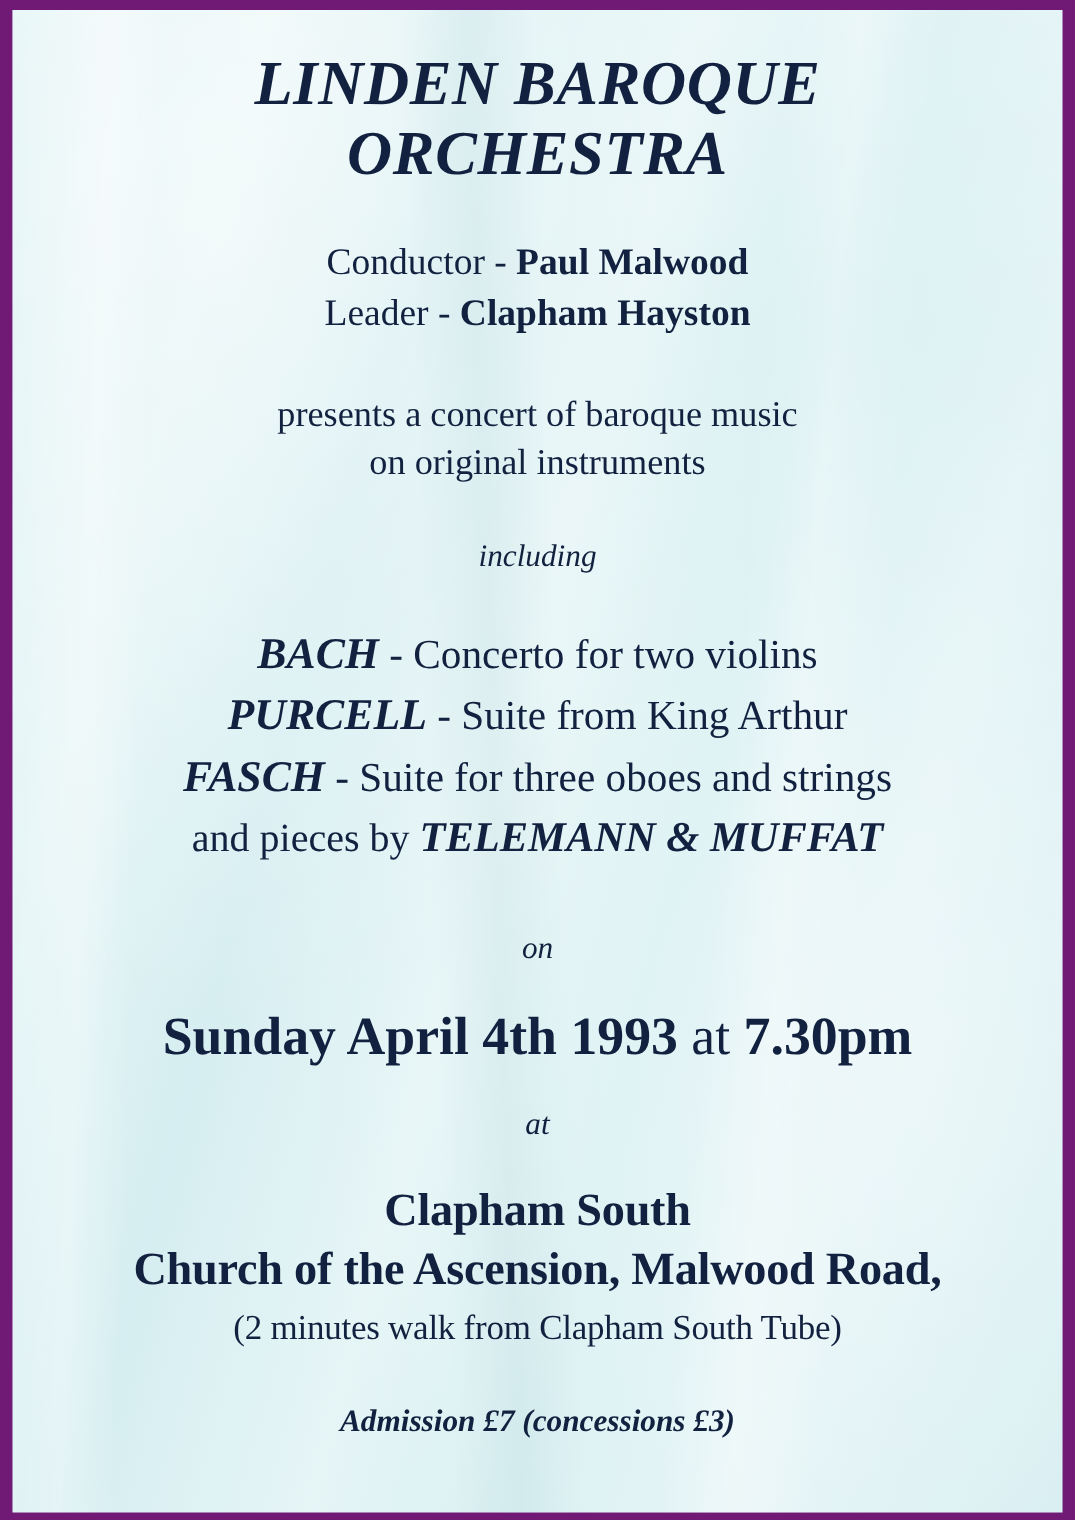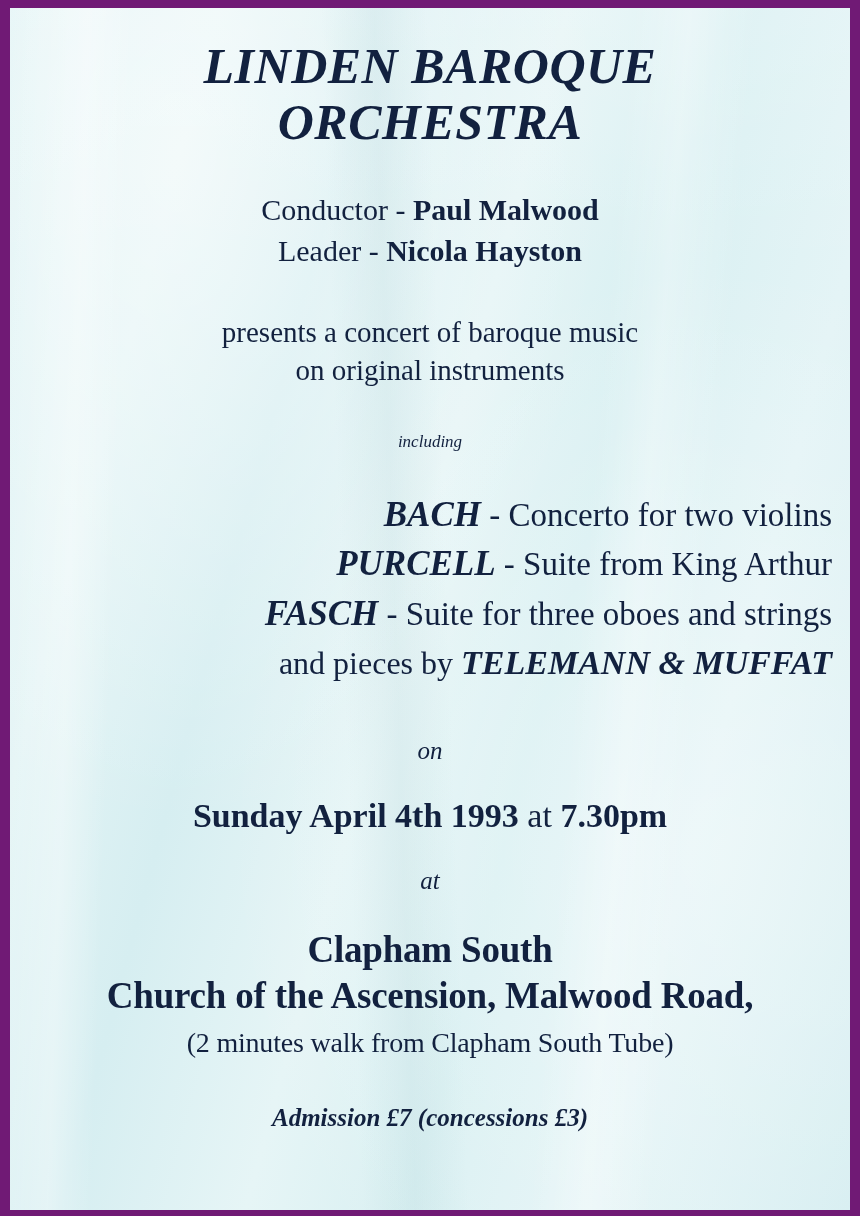"Nicola Hayston" span.name { text: Nicola -> Clapham }
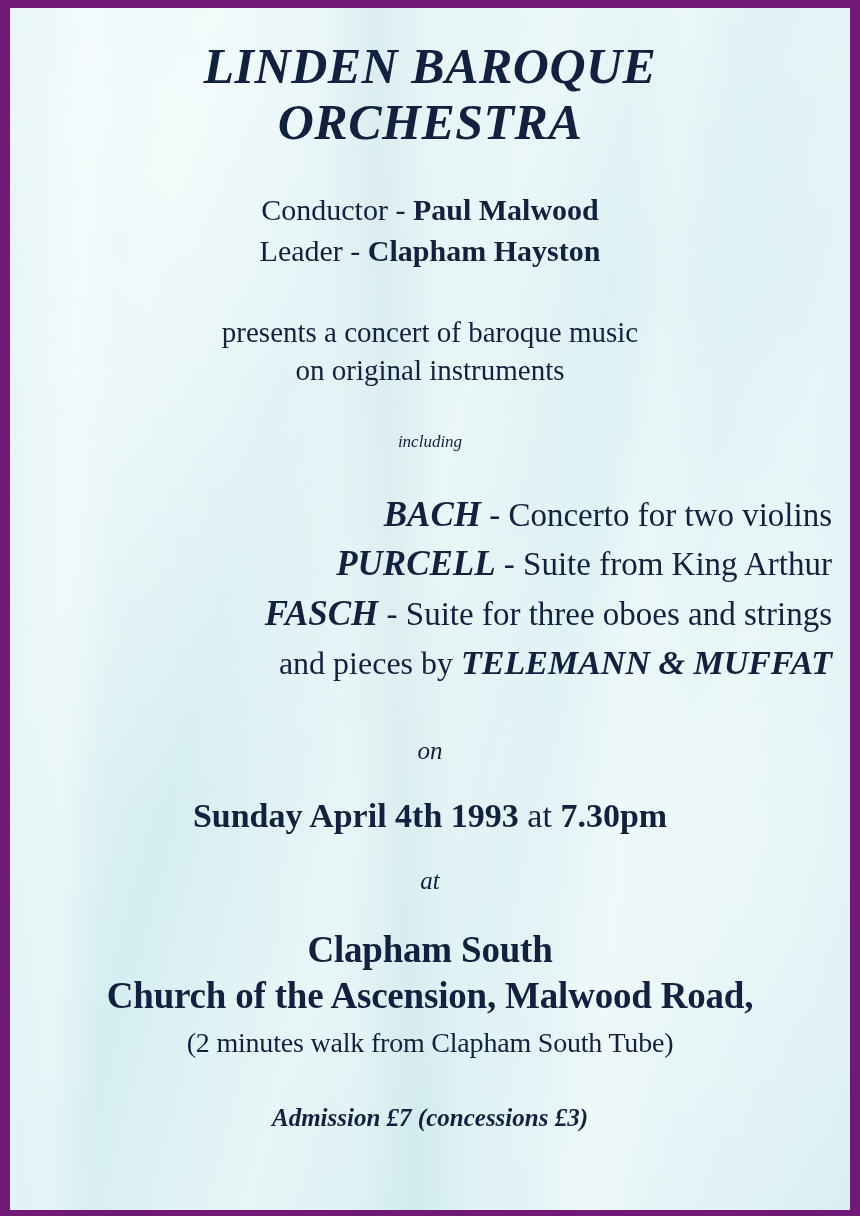"including" .including { font-size: 17px -> 25px }
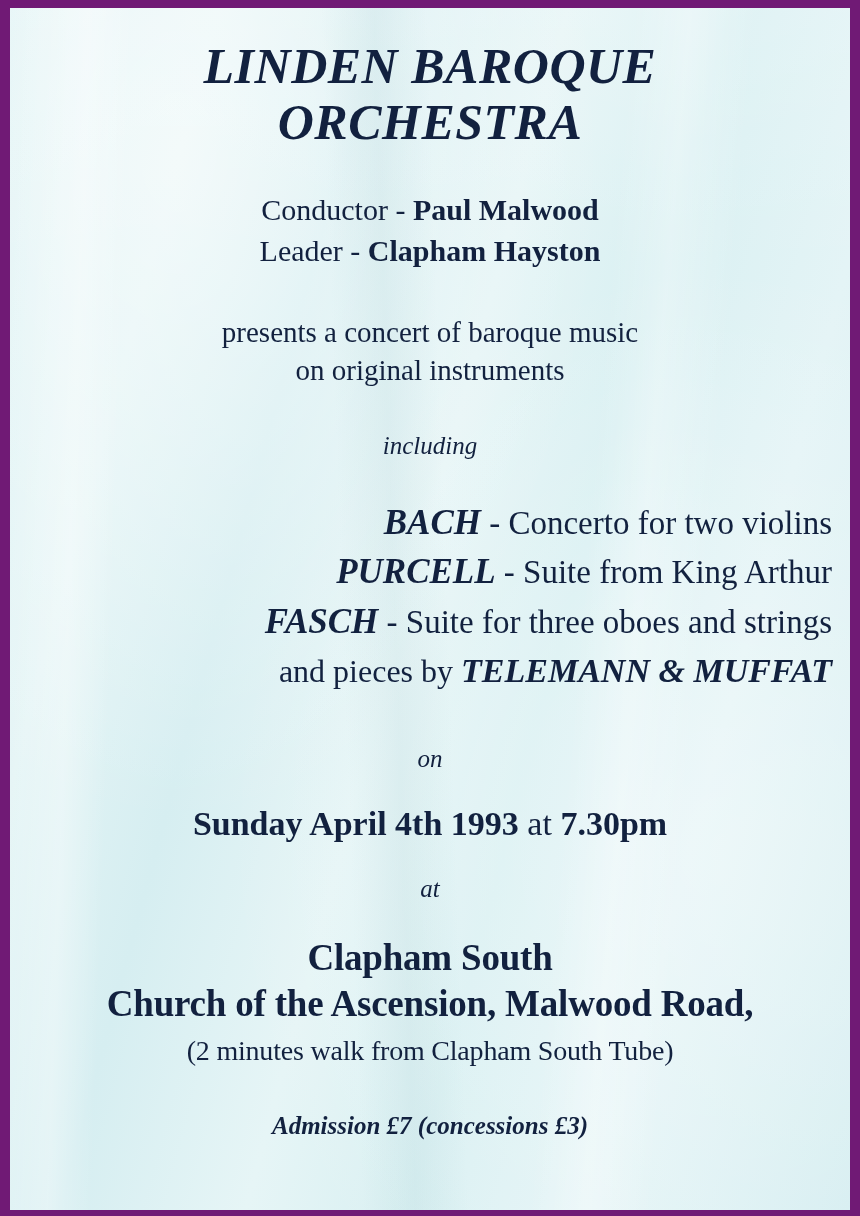"BACH - Concerto for two" .programme { text-align: right -> none }
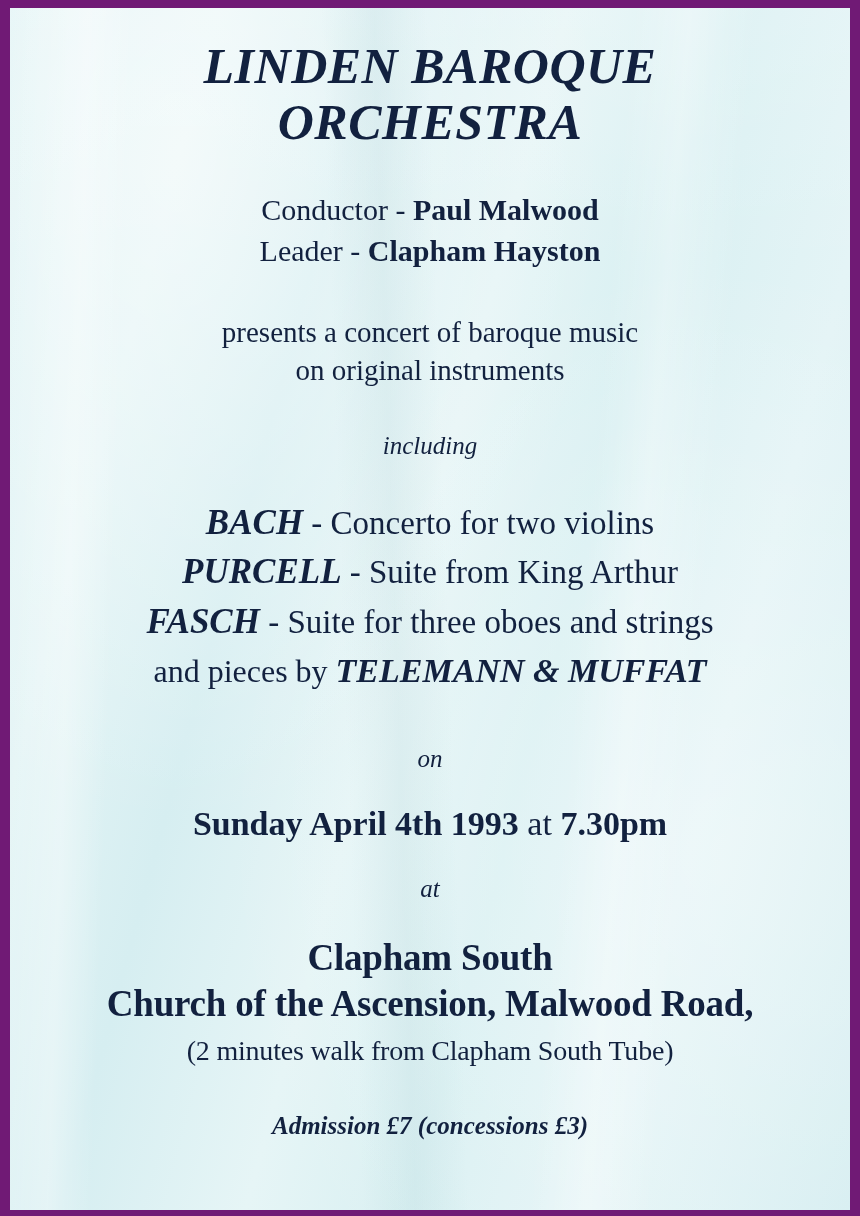"Sunday April 4th 1993 at" .datetime { font-size: 34px -> 43px }
